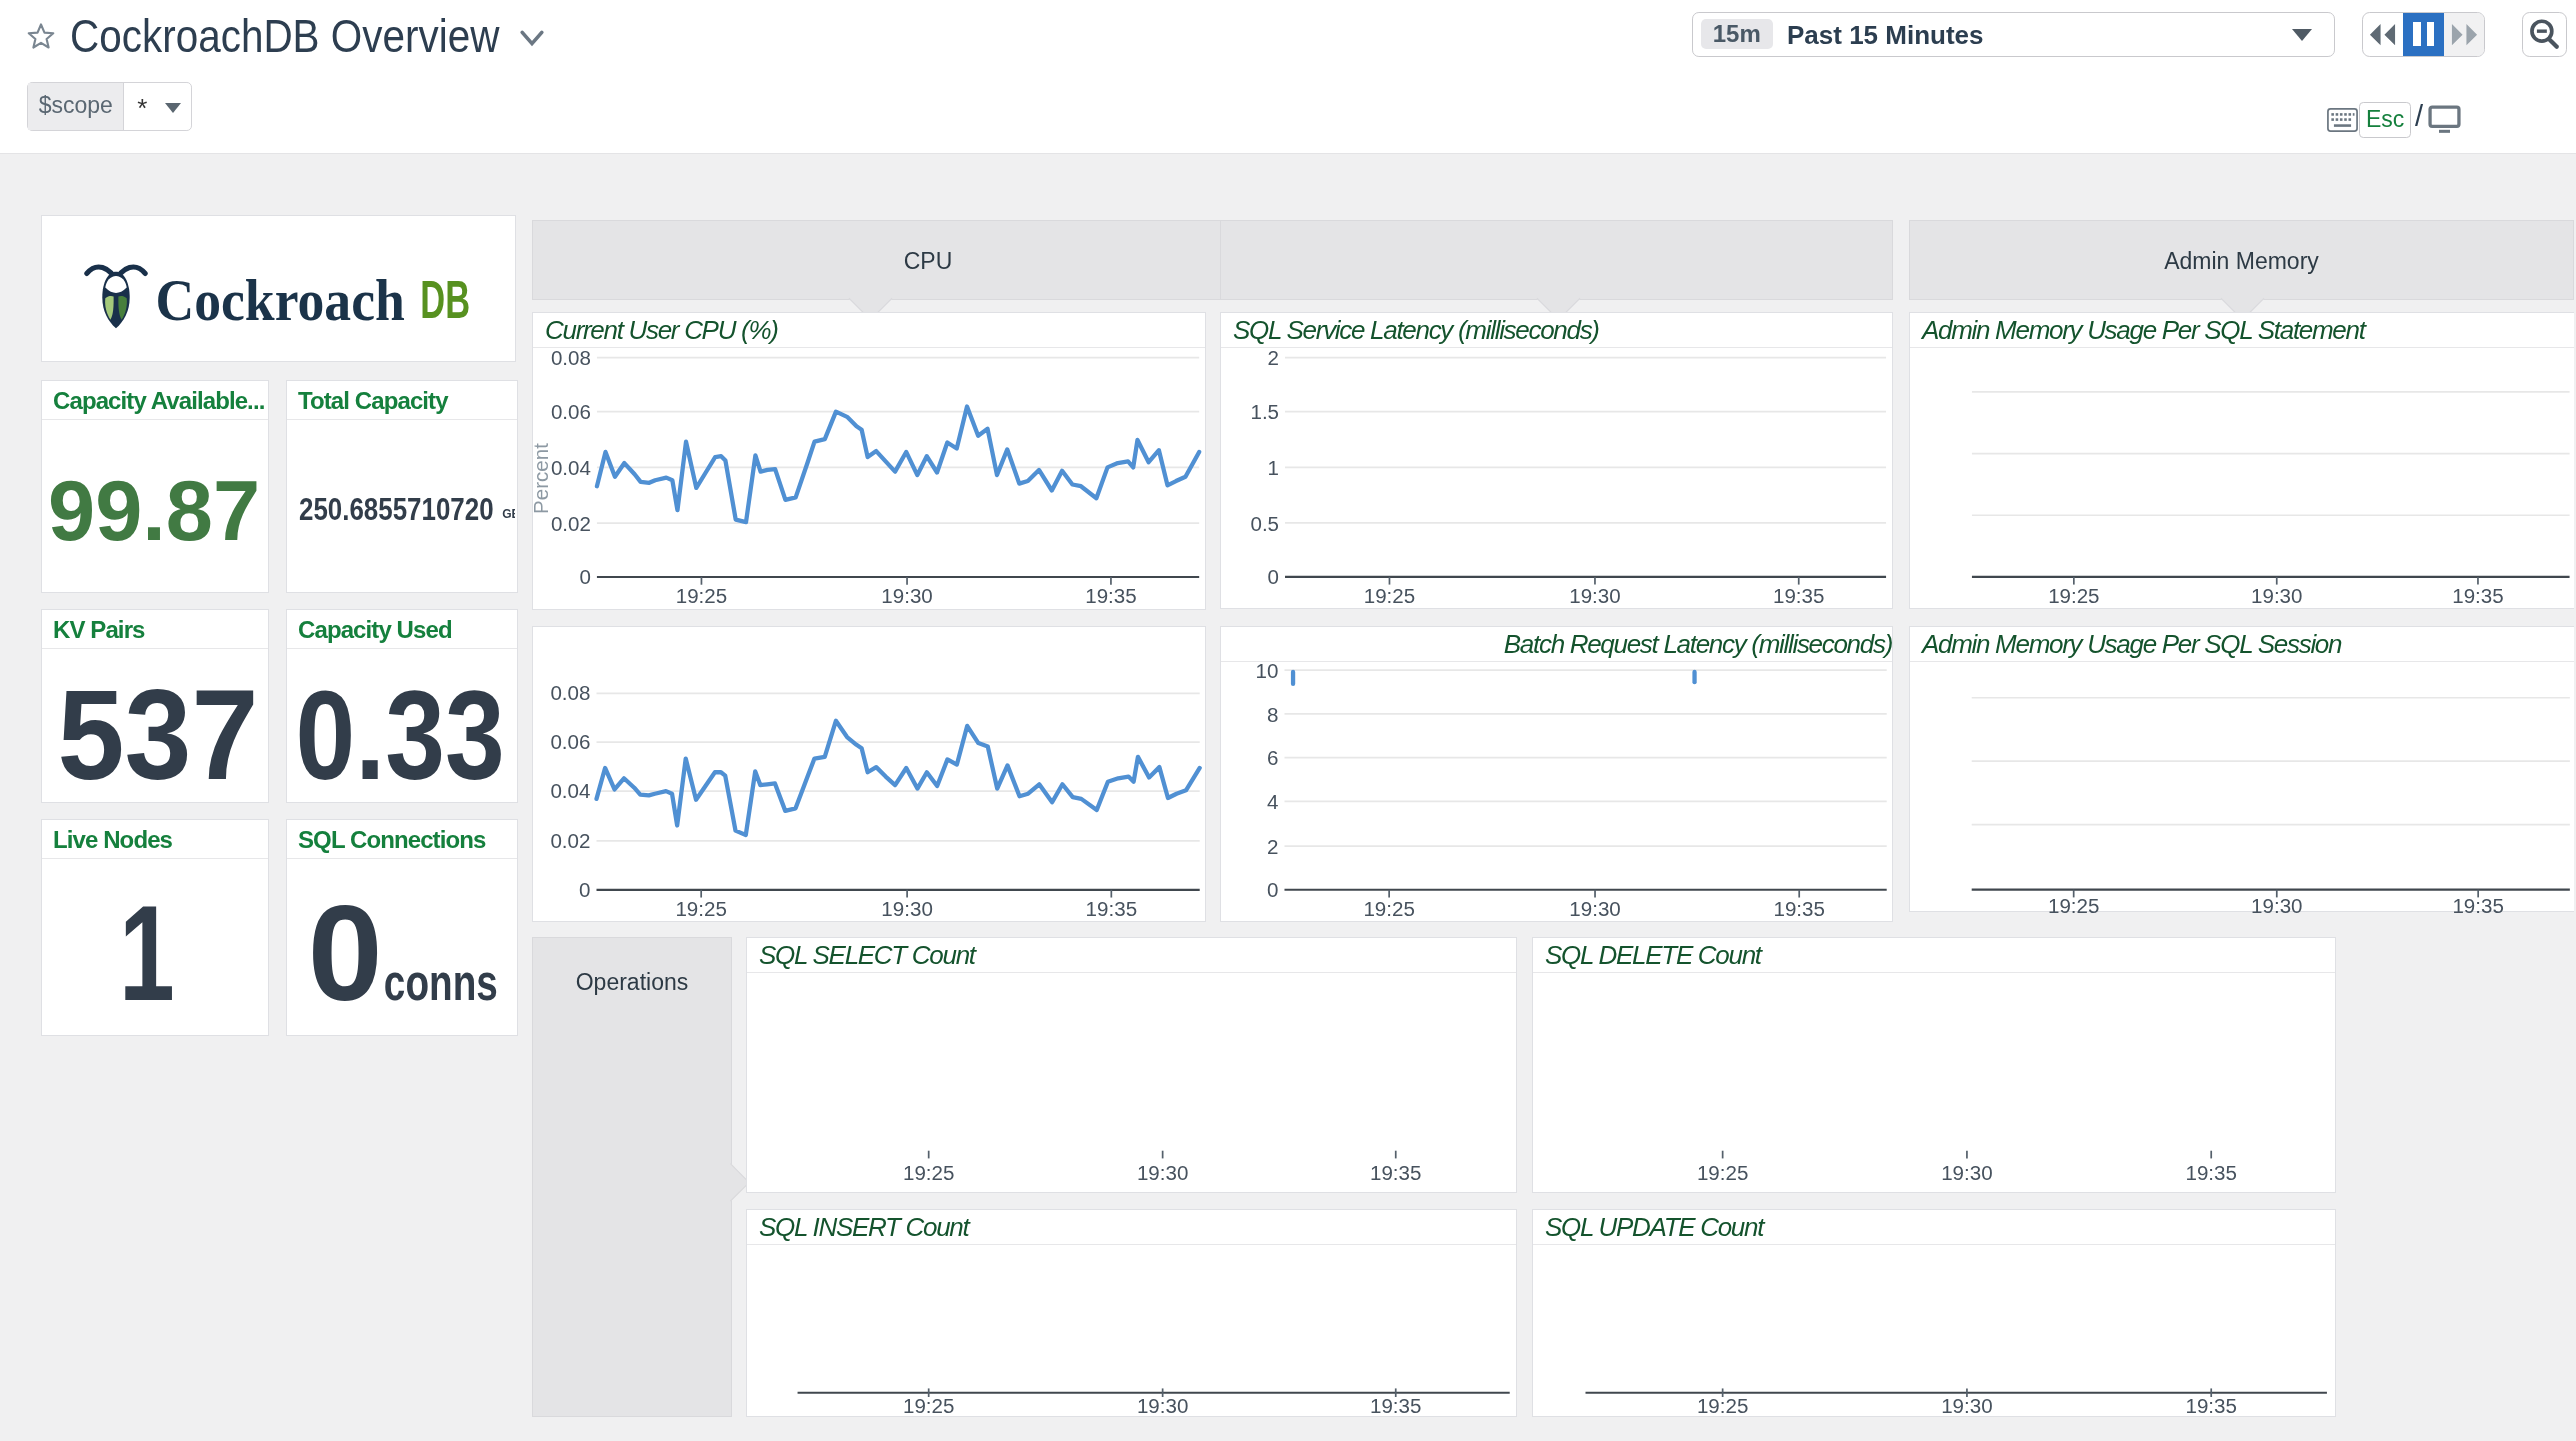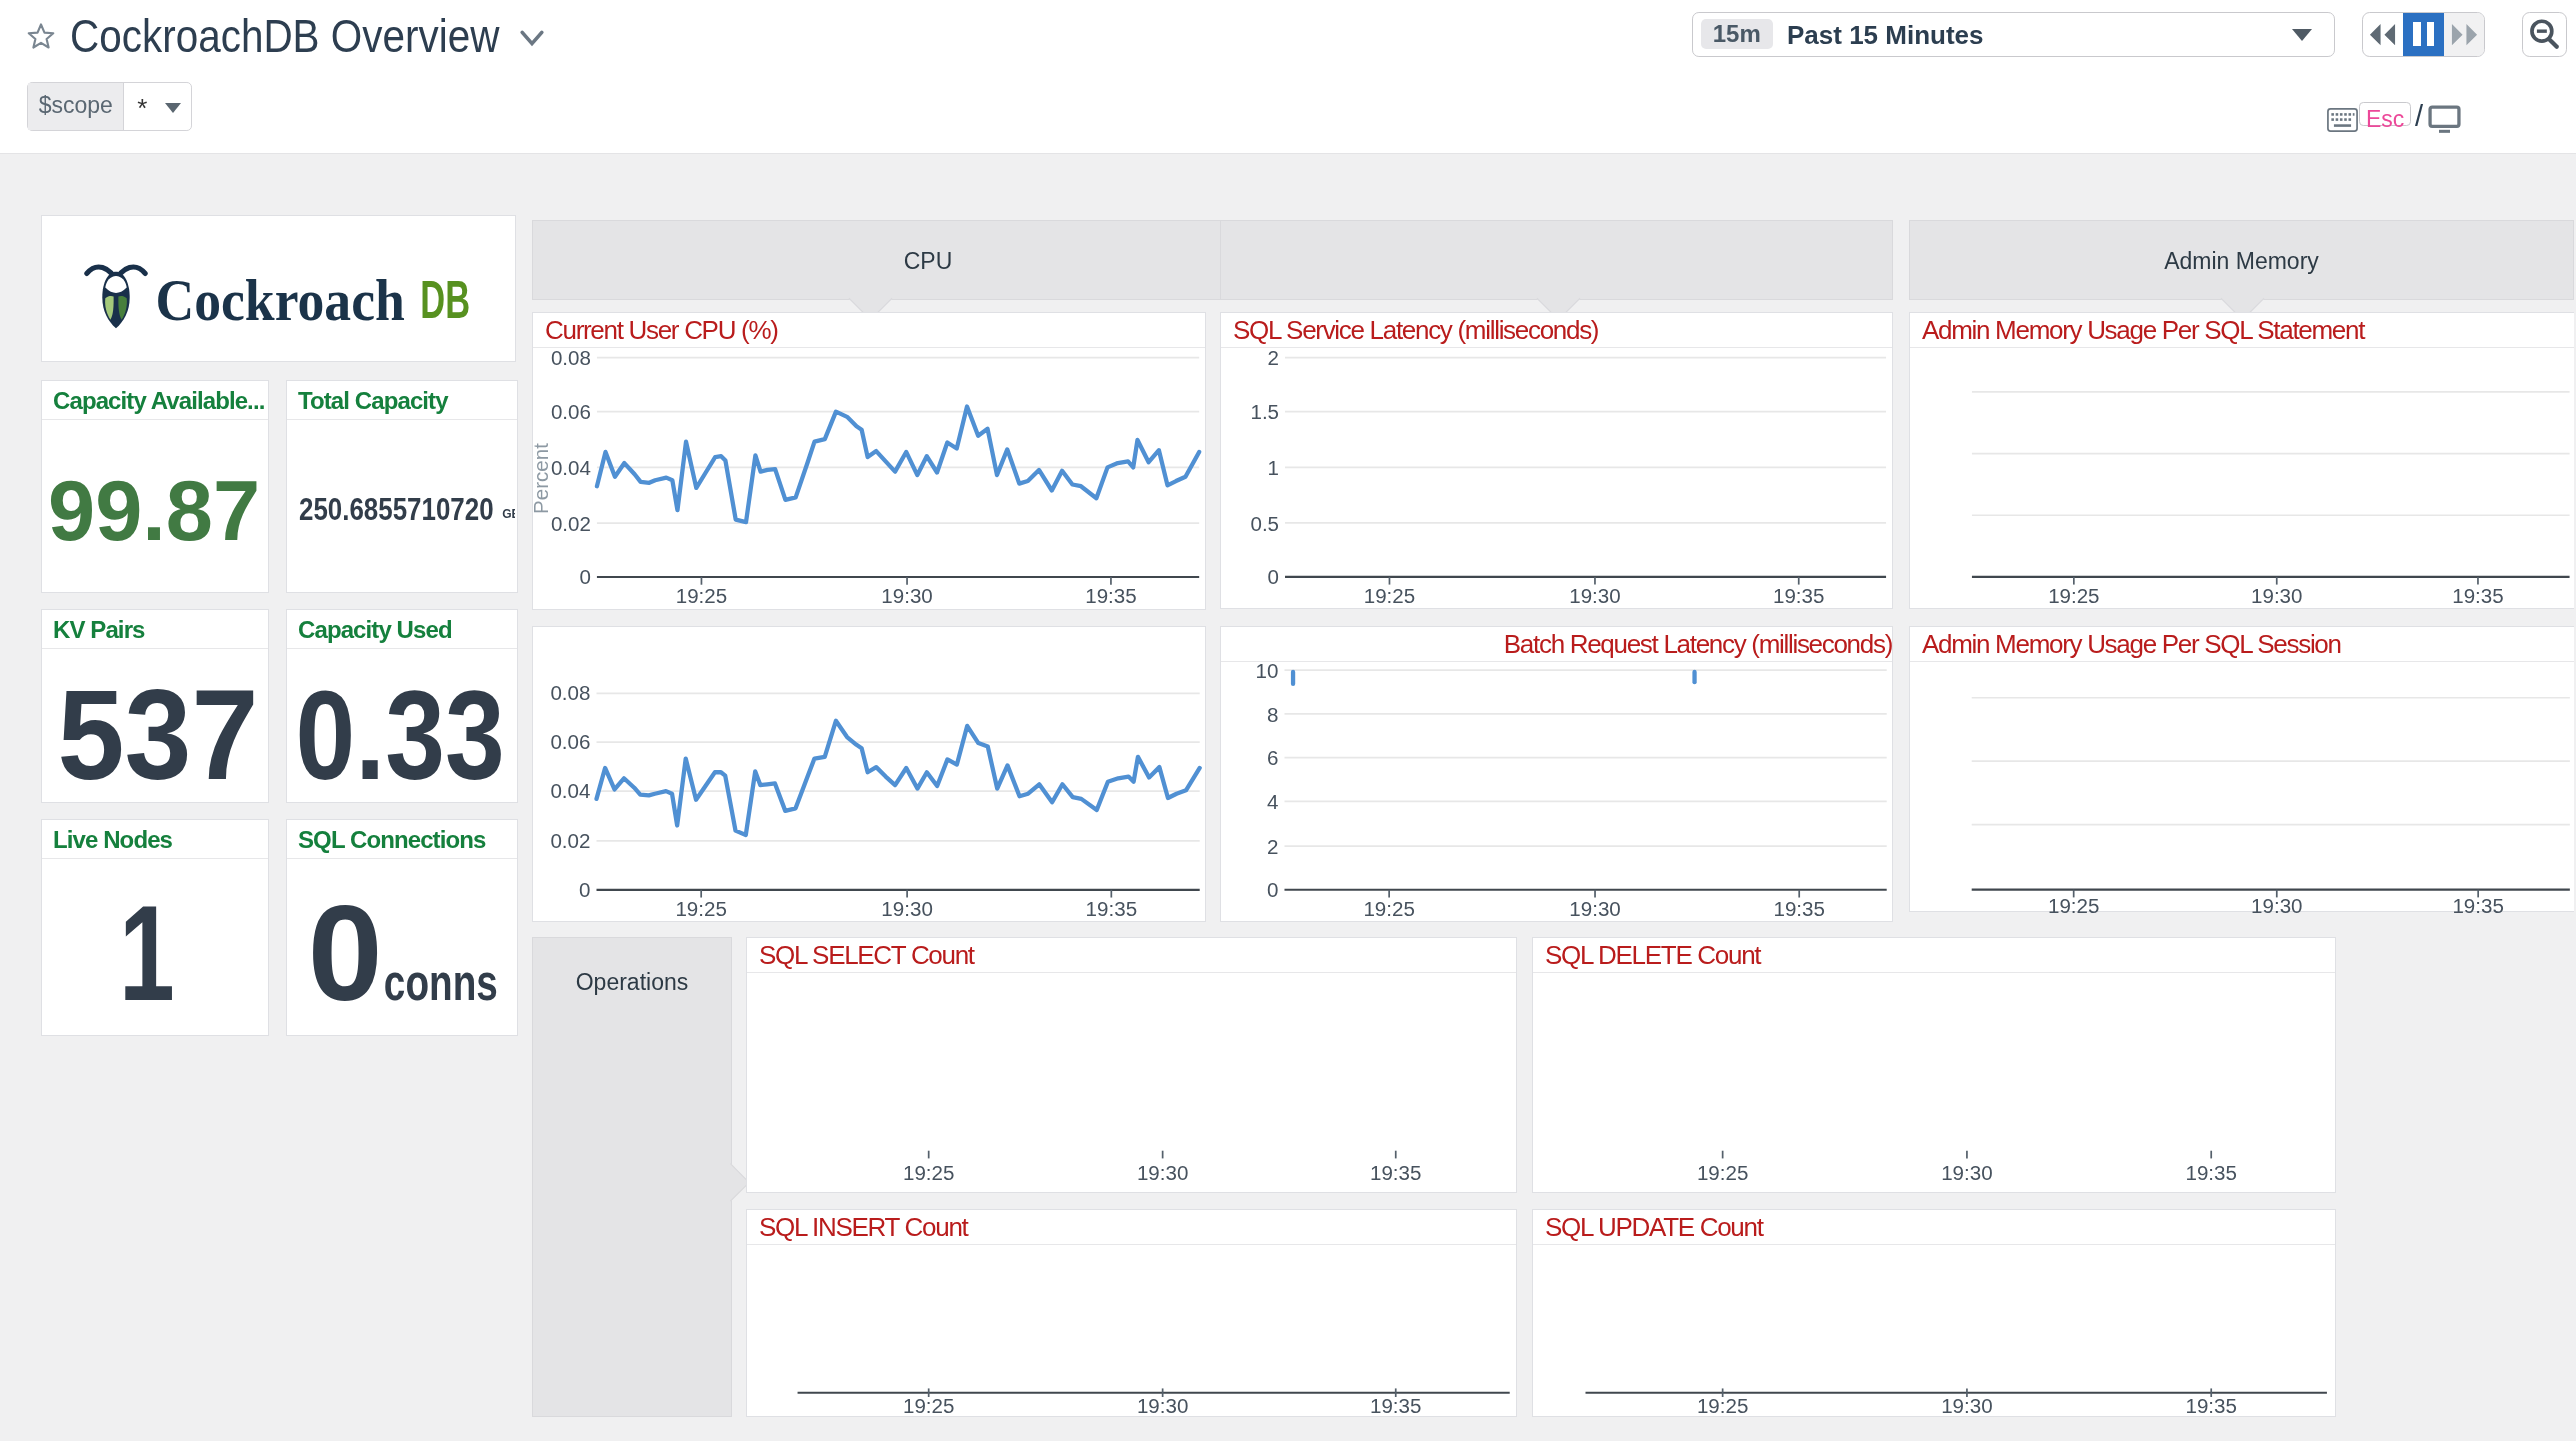"Esc" div { color: #ec4899 -> #15803d; height: 24px -> 36px }
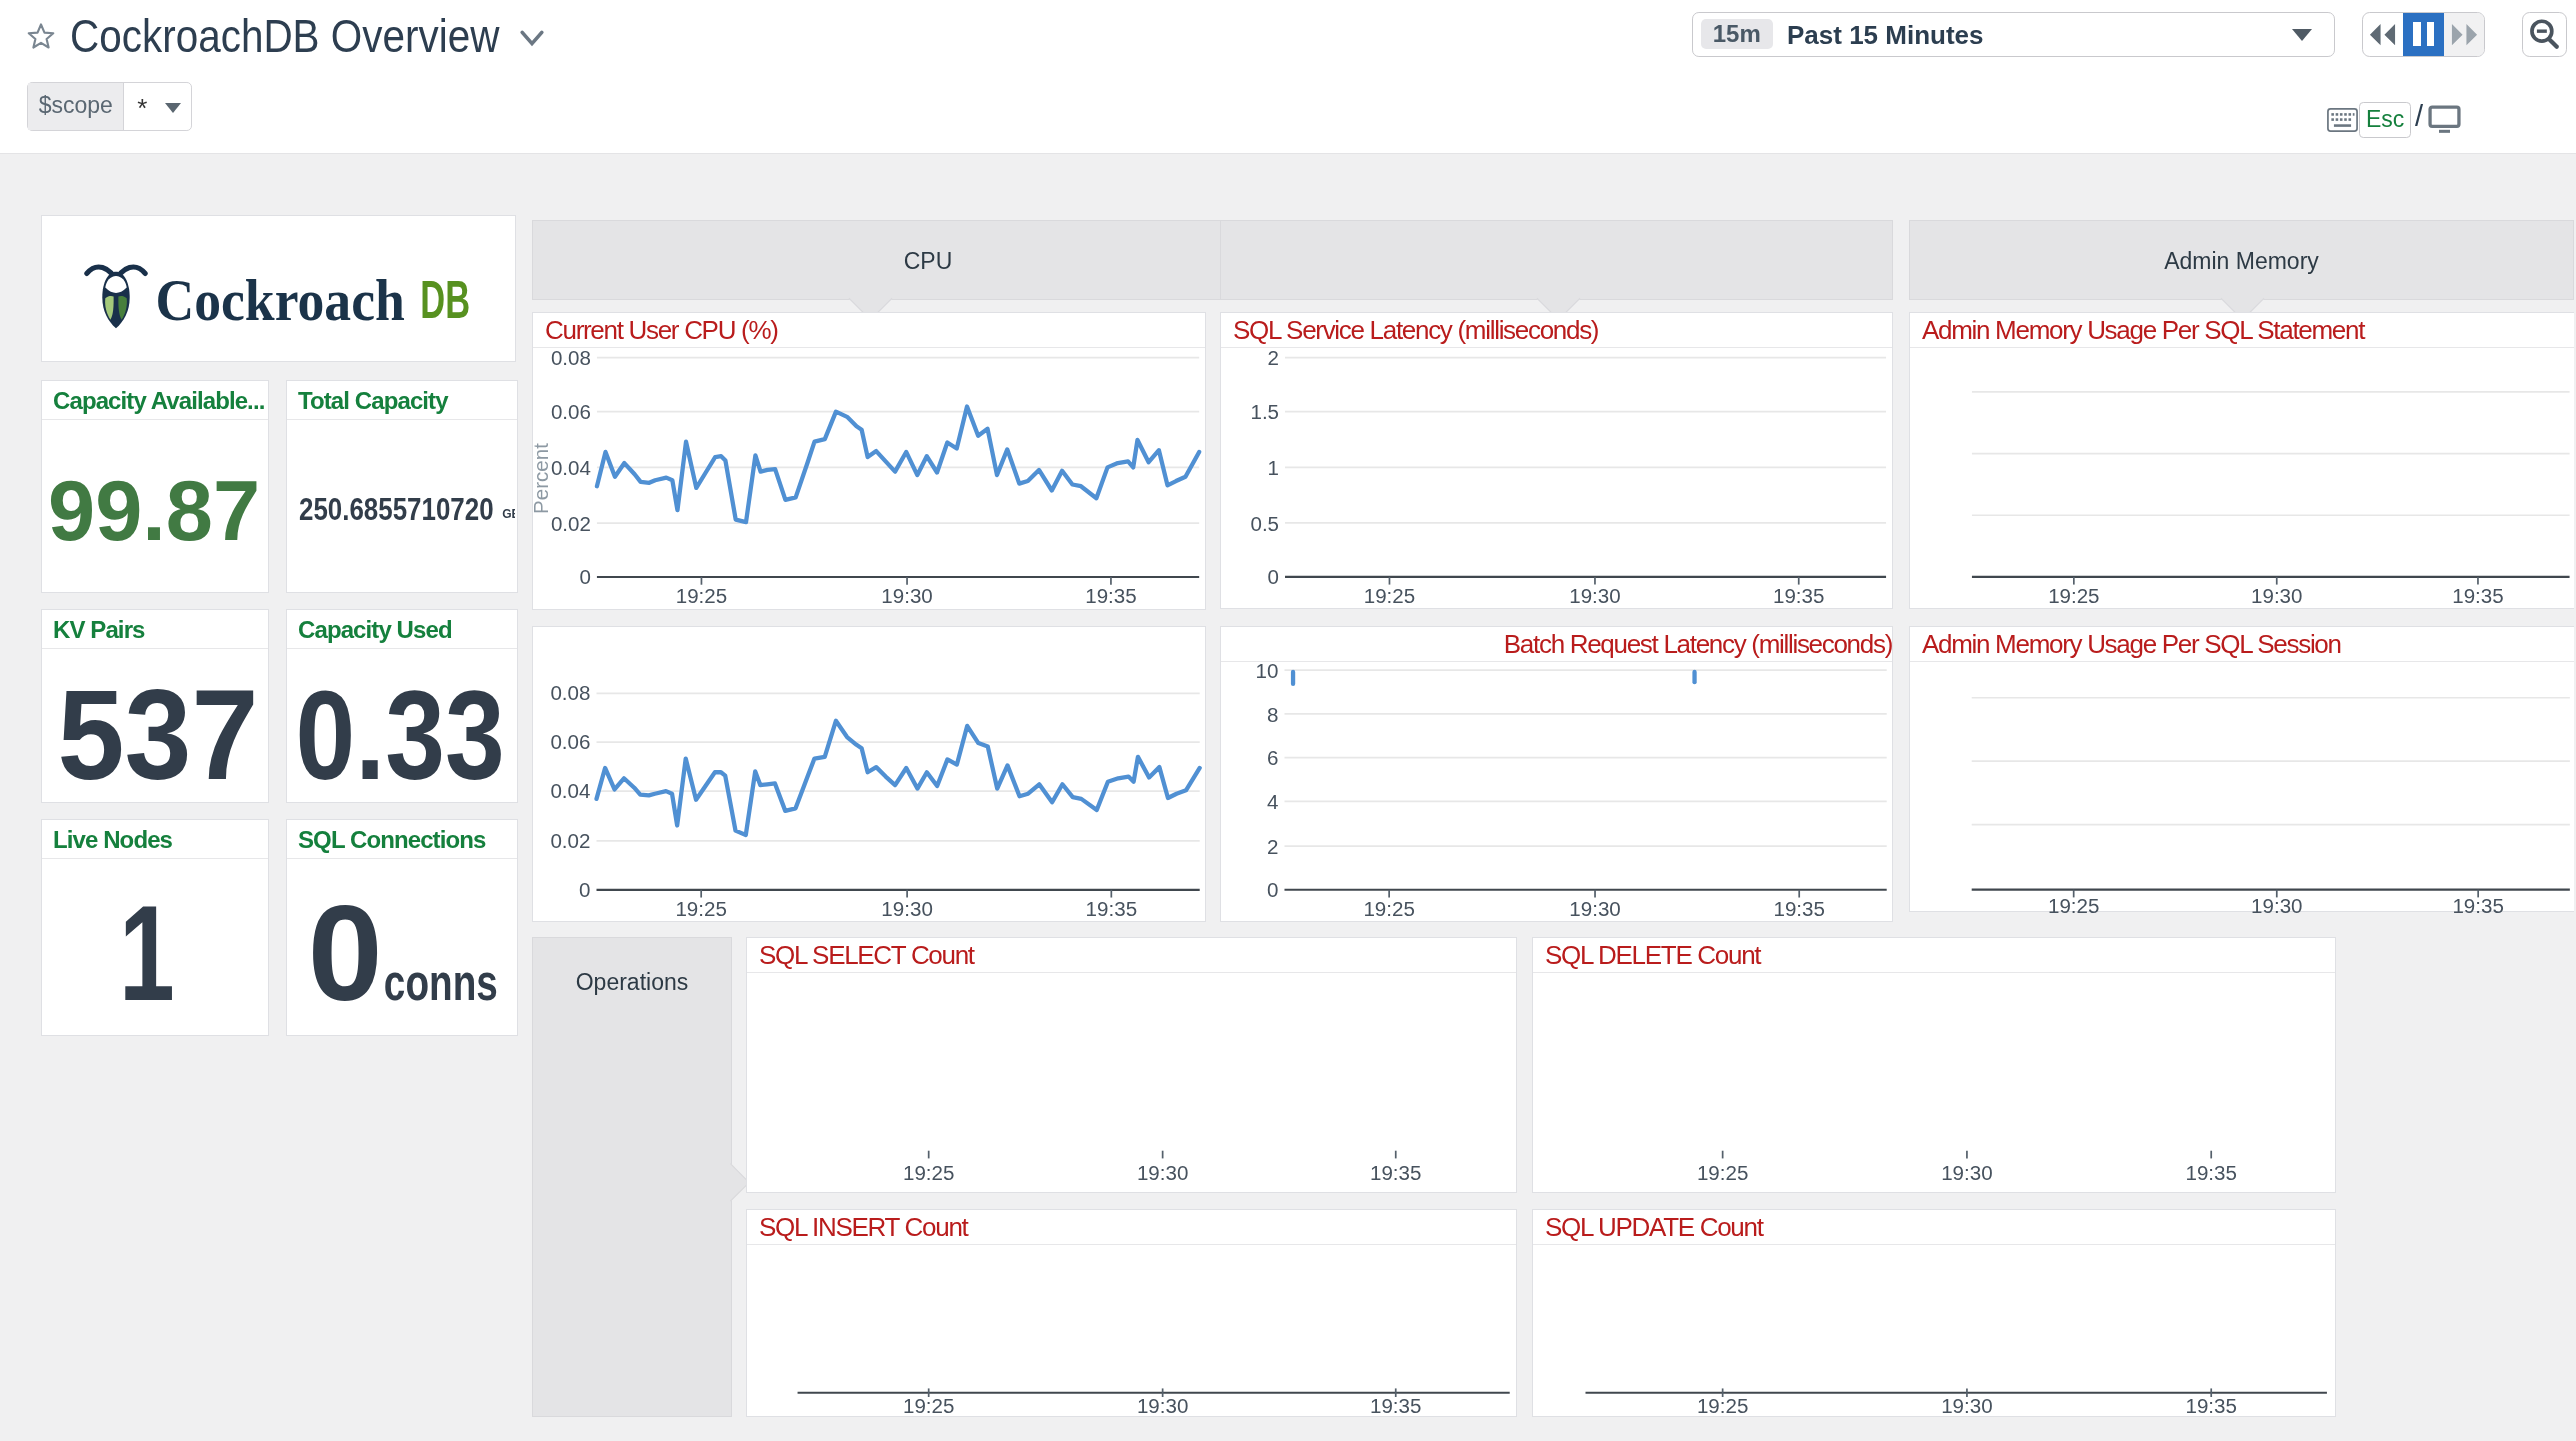"Current User CPU (%)" .ctitle { color: #b91c1c -> #14532d; font-style: none -> italic }
